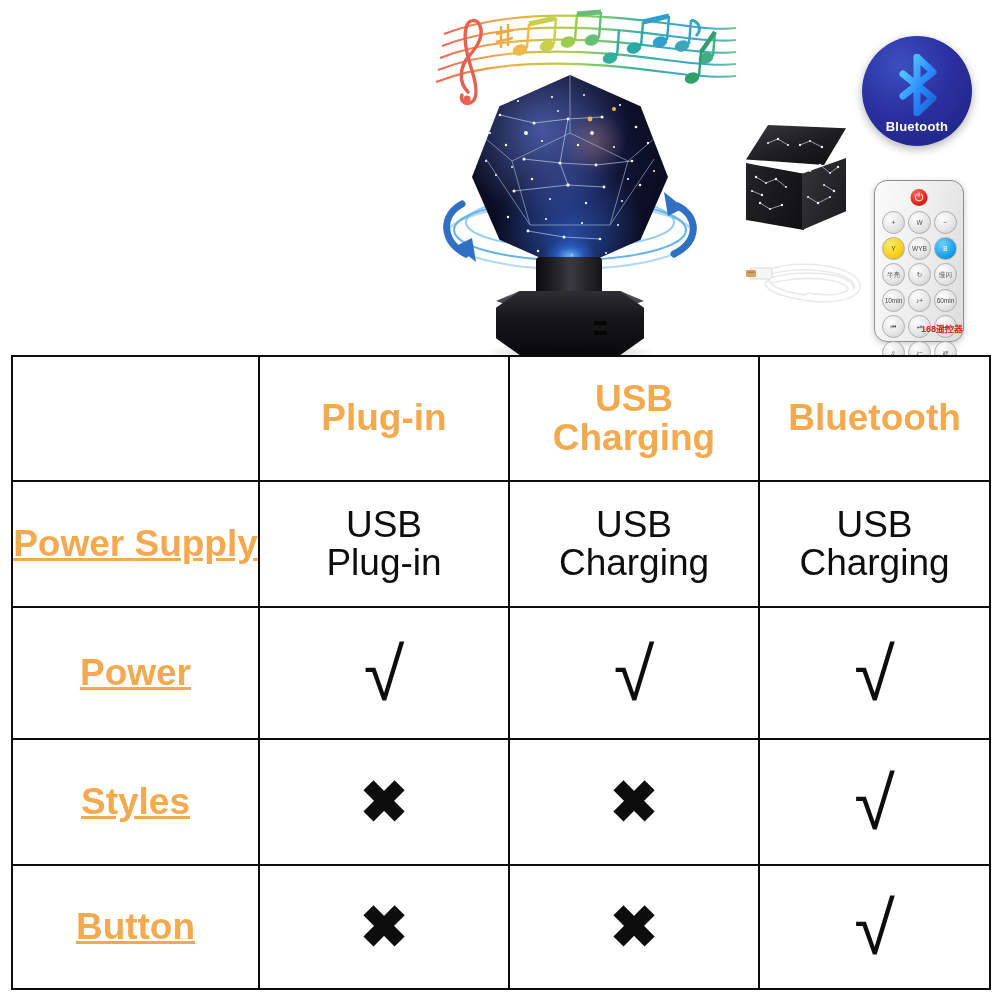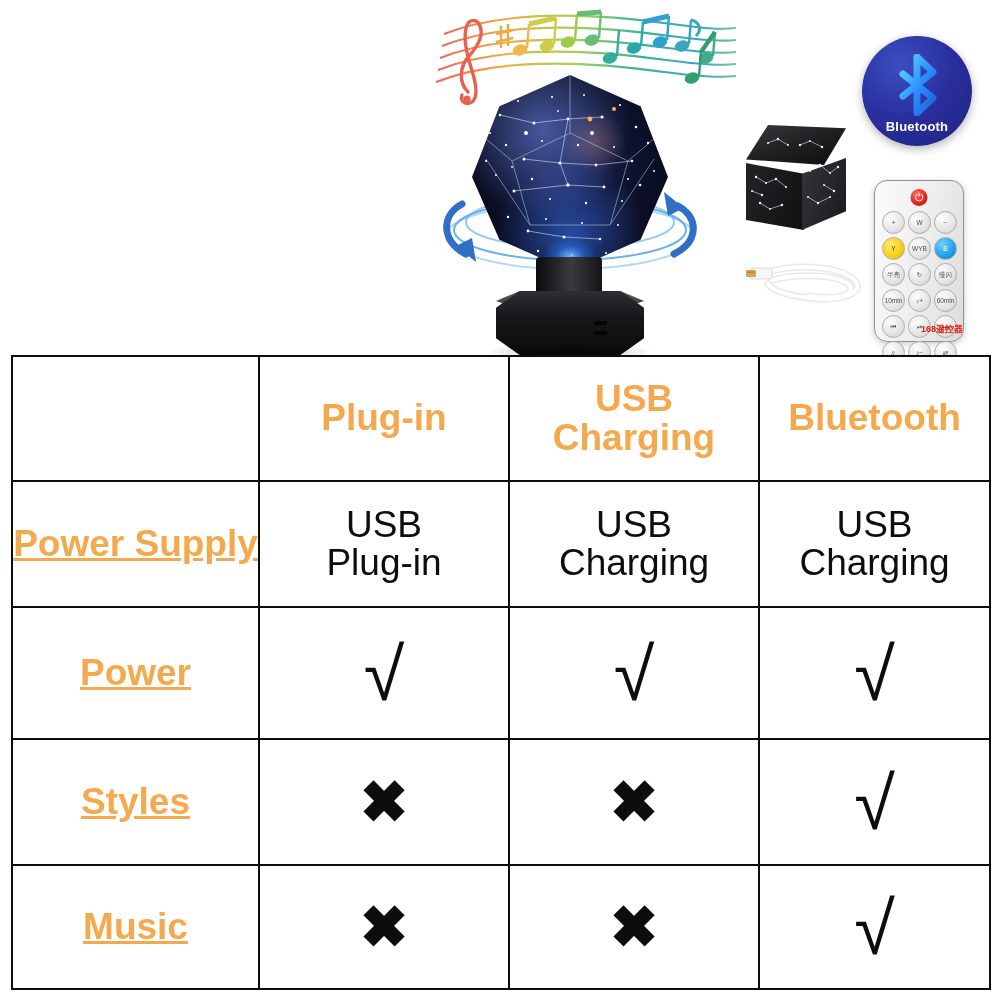"Music" span.ln { text: Music -> Button }
